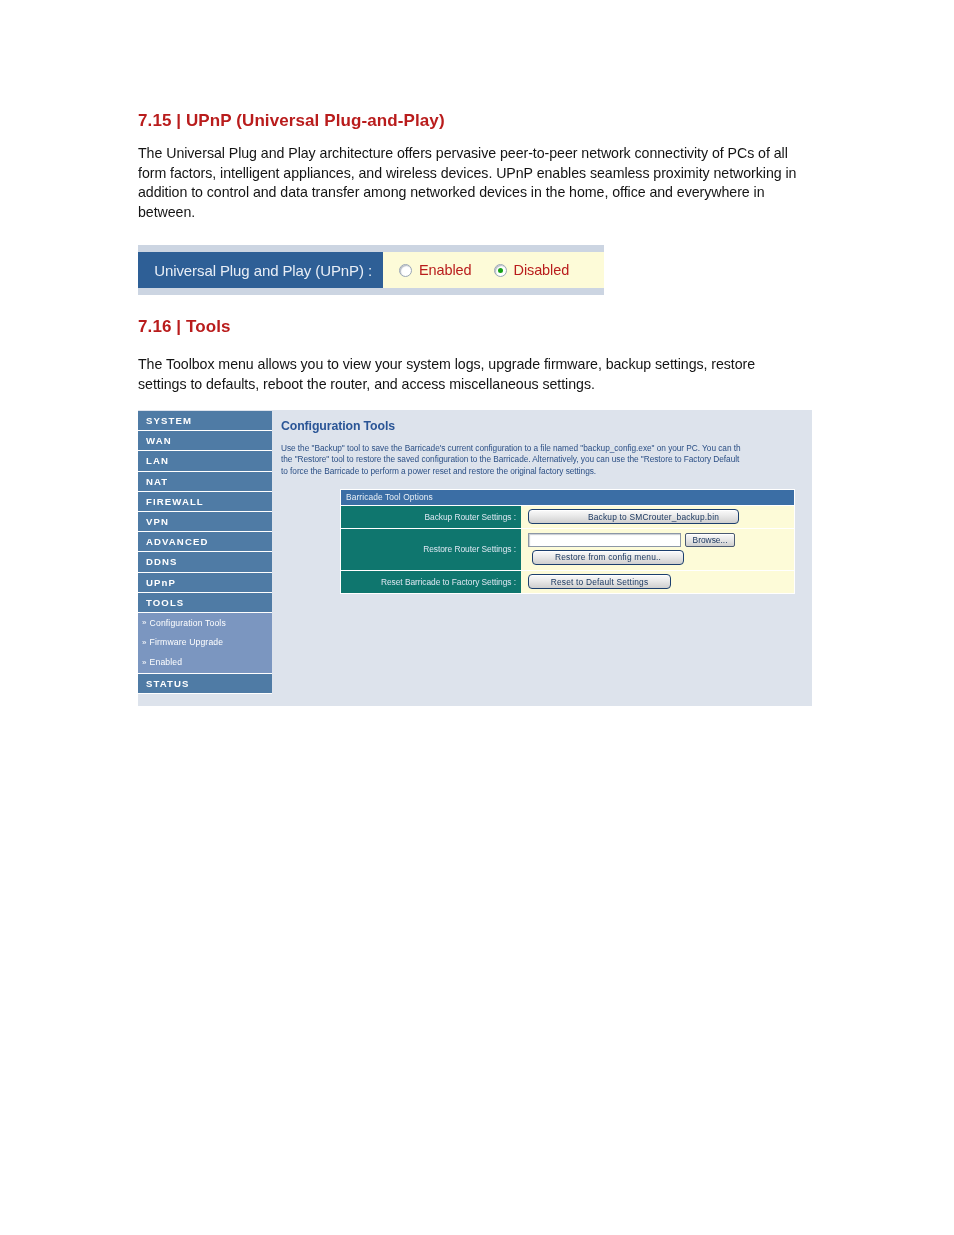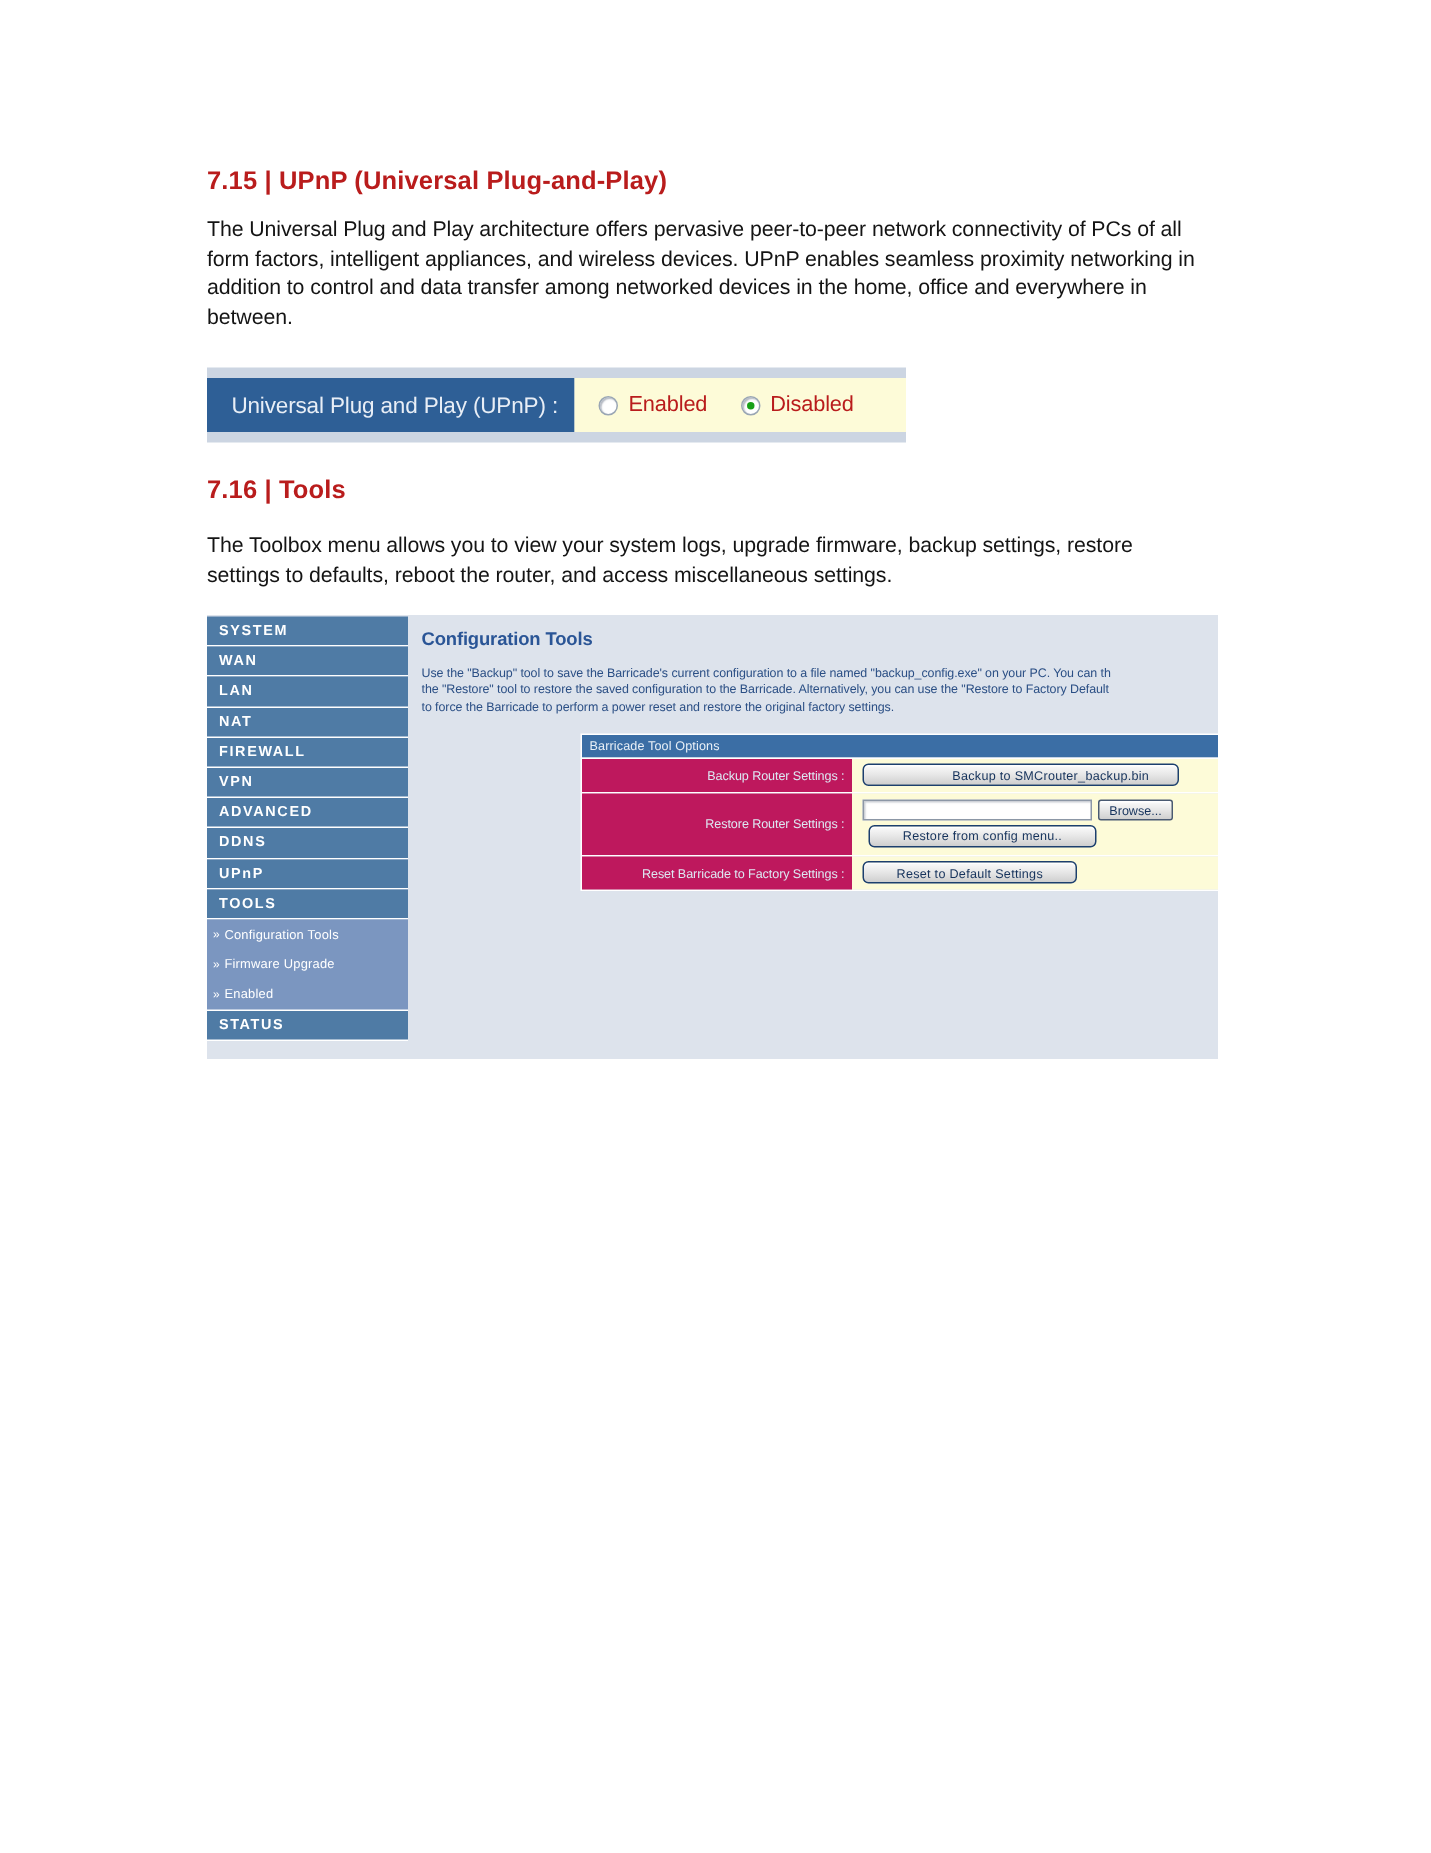"Barricade Tool Options" .tool-table { margin-left: 47px -> none }
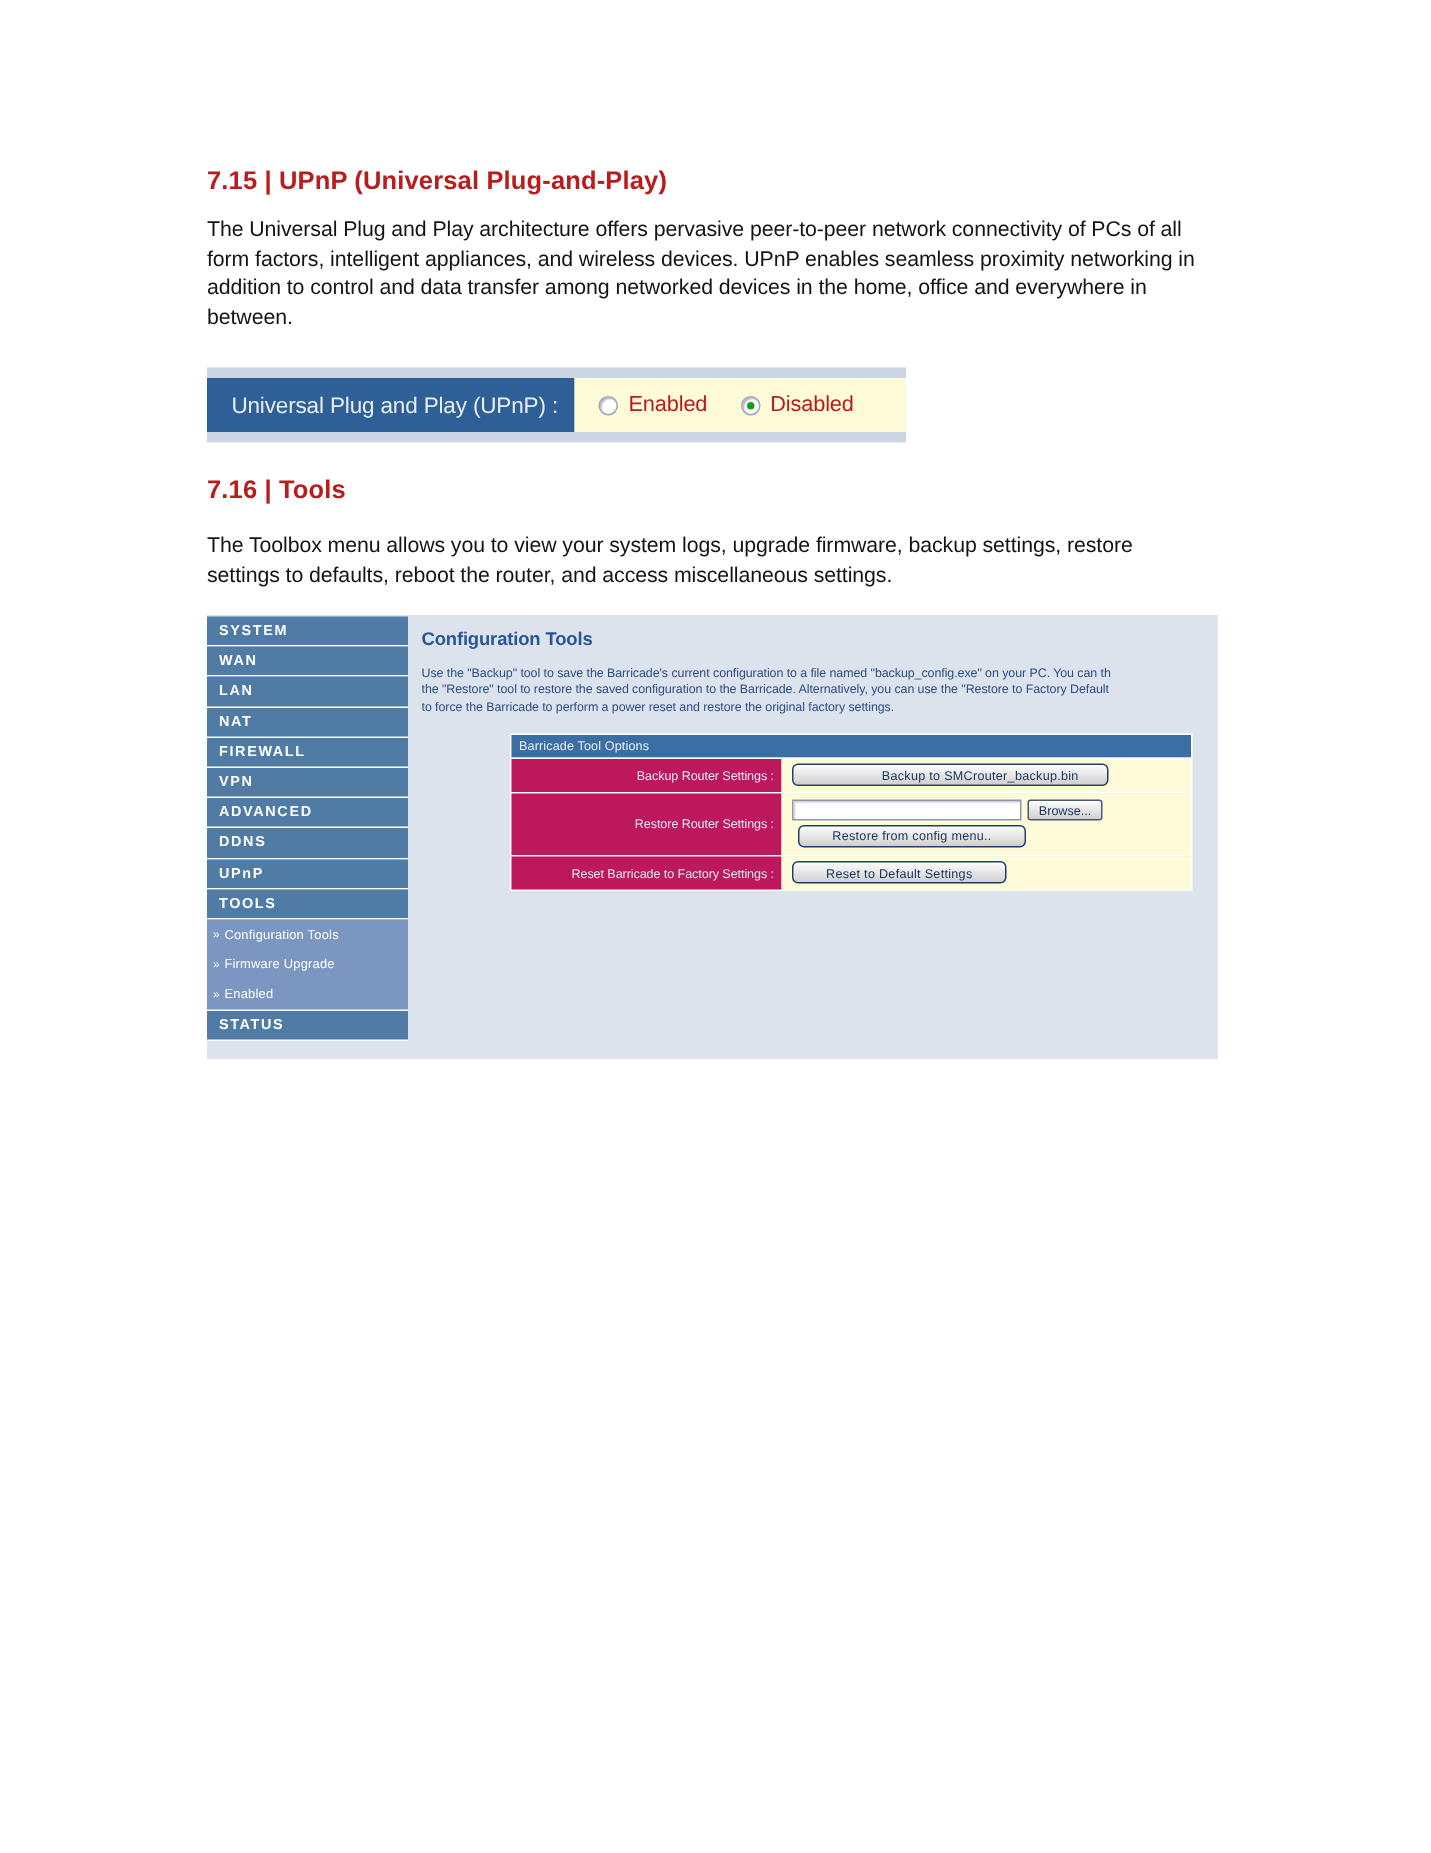"Backup Router Settings :" .tt-label { background: #be185d -> #0f766e }
